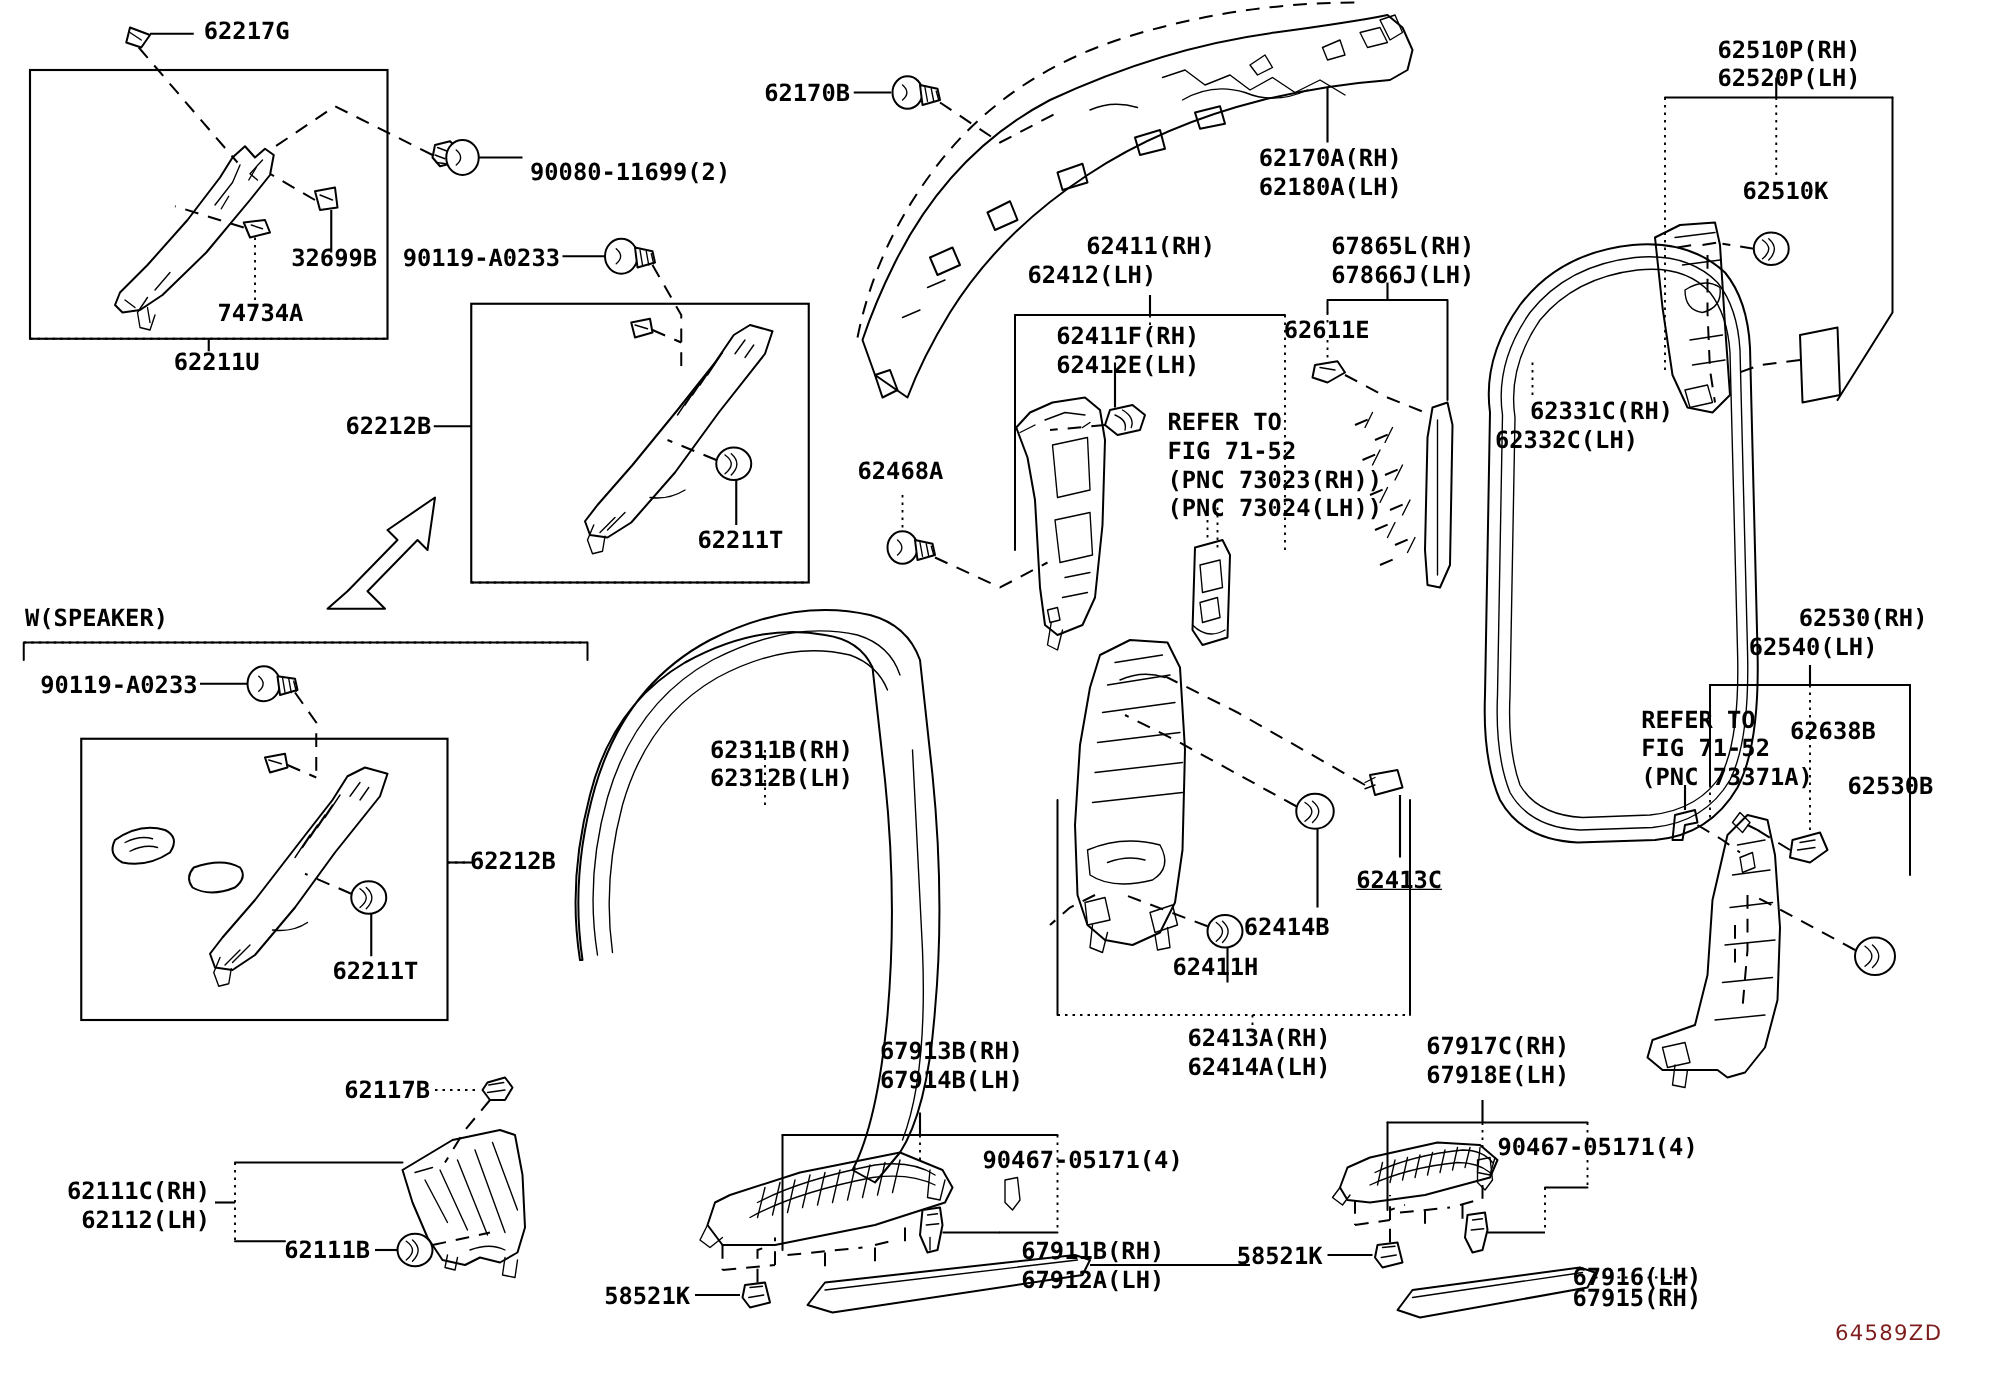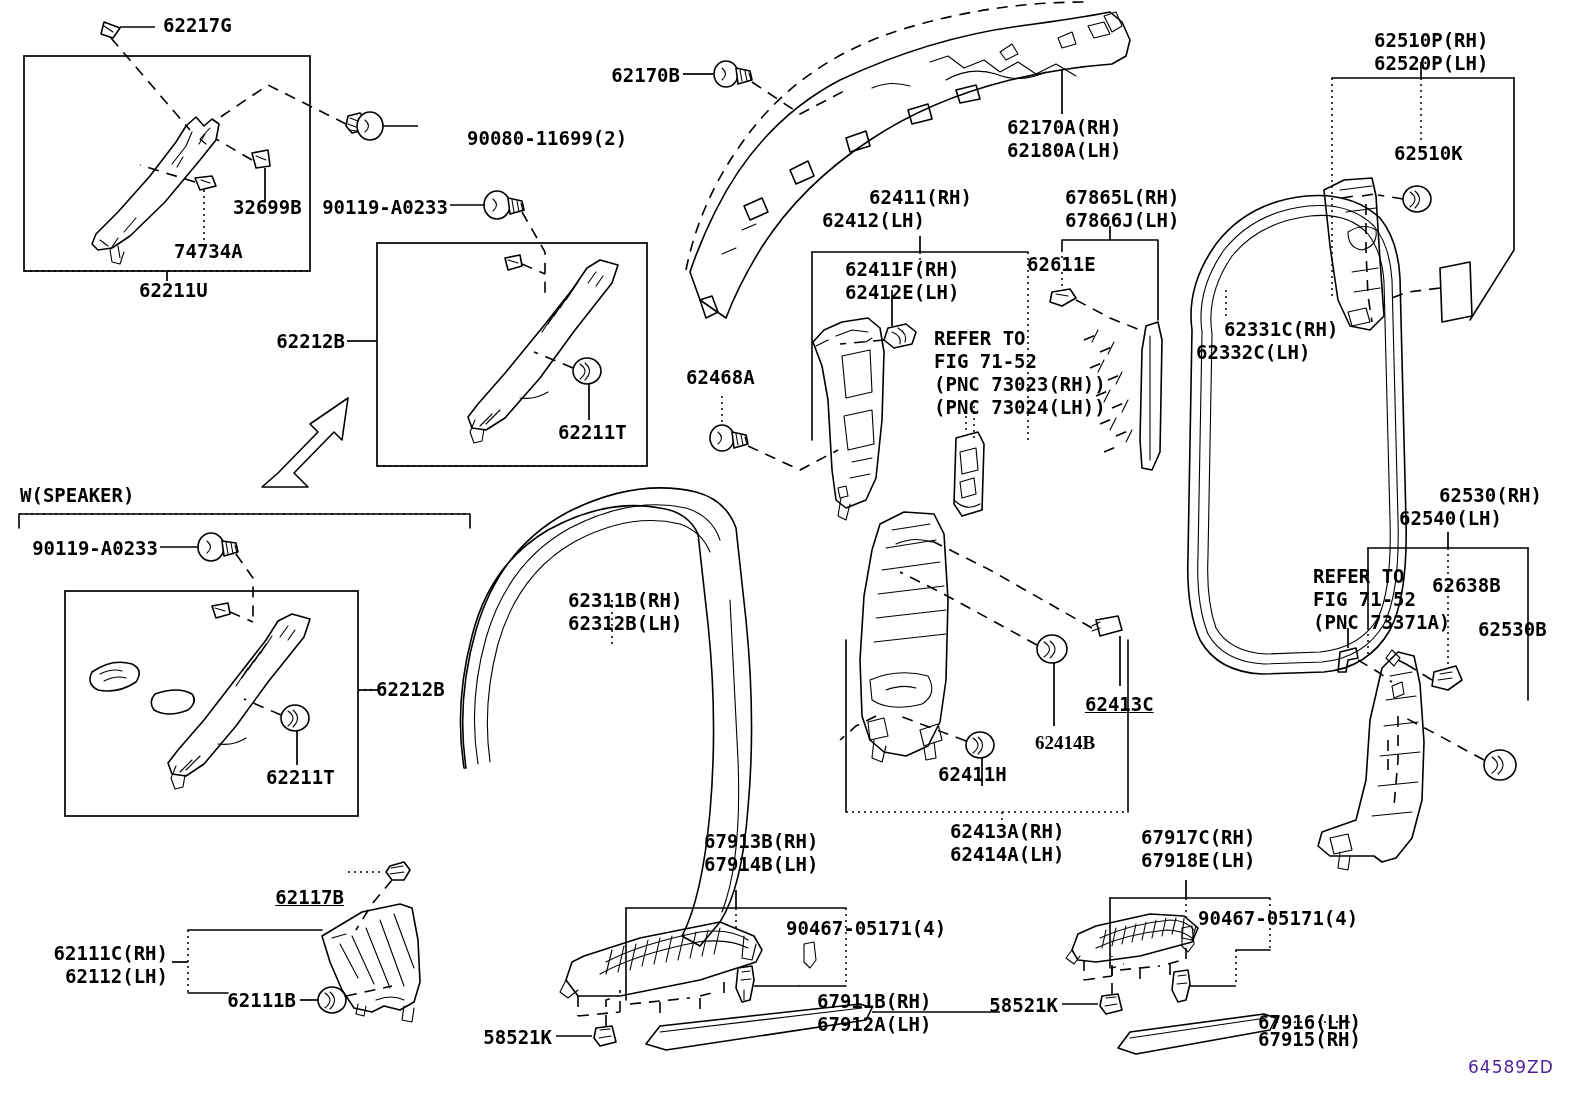"90080-11699(2)" div.lbl { margin-left: 43px -> none }
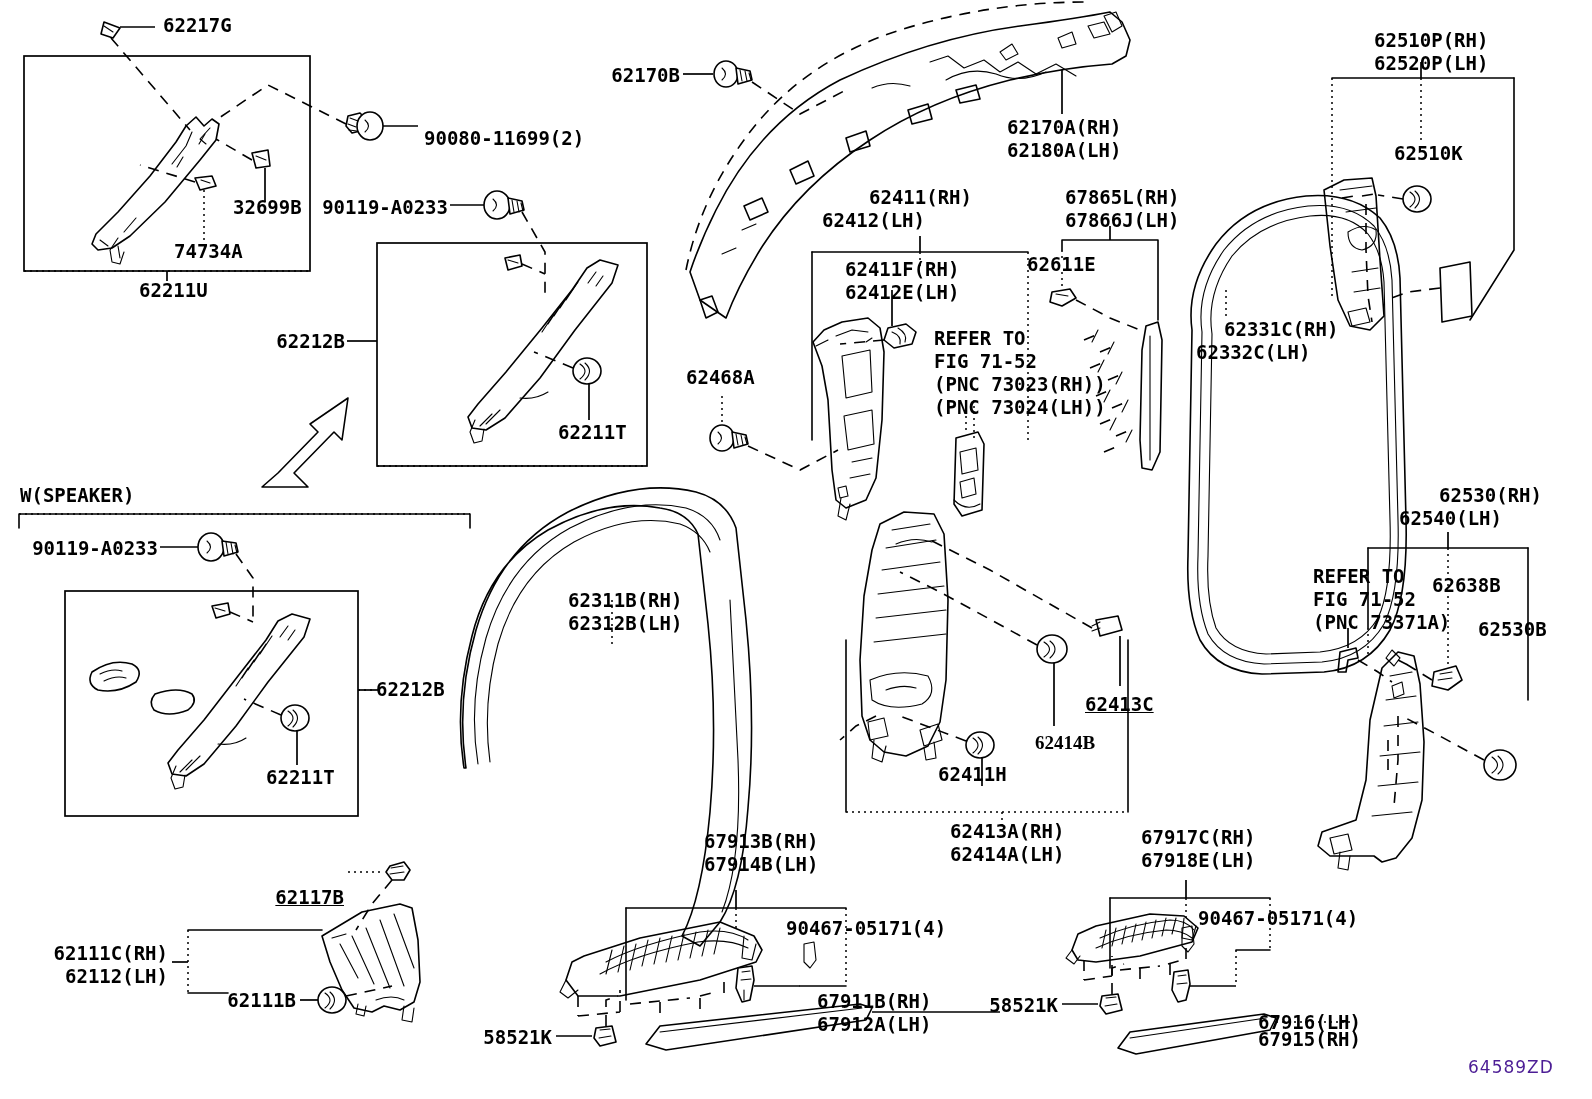"62414B" div.lbl { font-family: Liberation Serif, serif -> none; left: 1035px -> 995px }
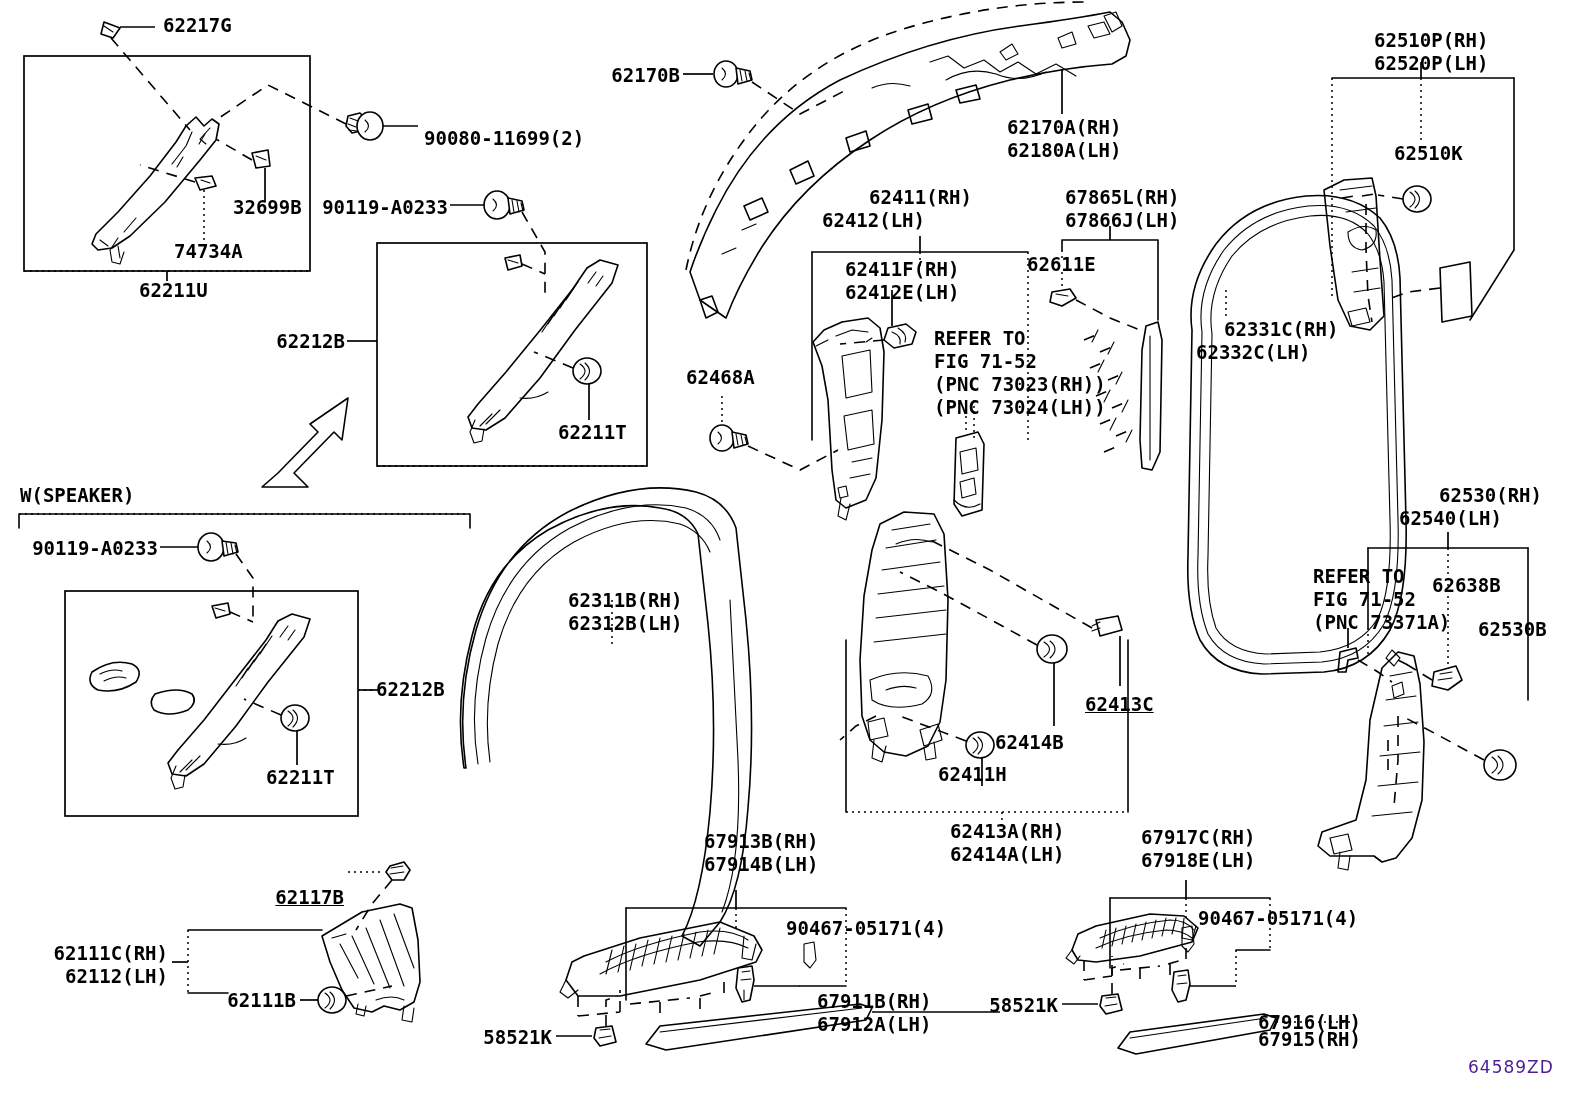"62117B" div.lbl { text-decoration: underline -> none; top: 886px -> 861px }
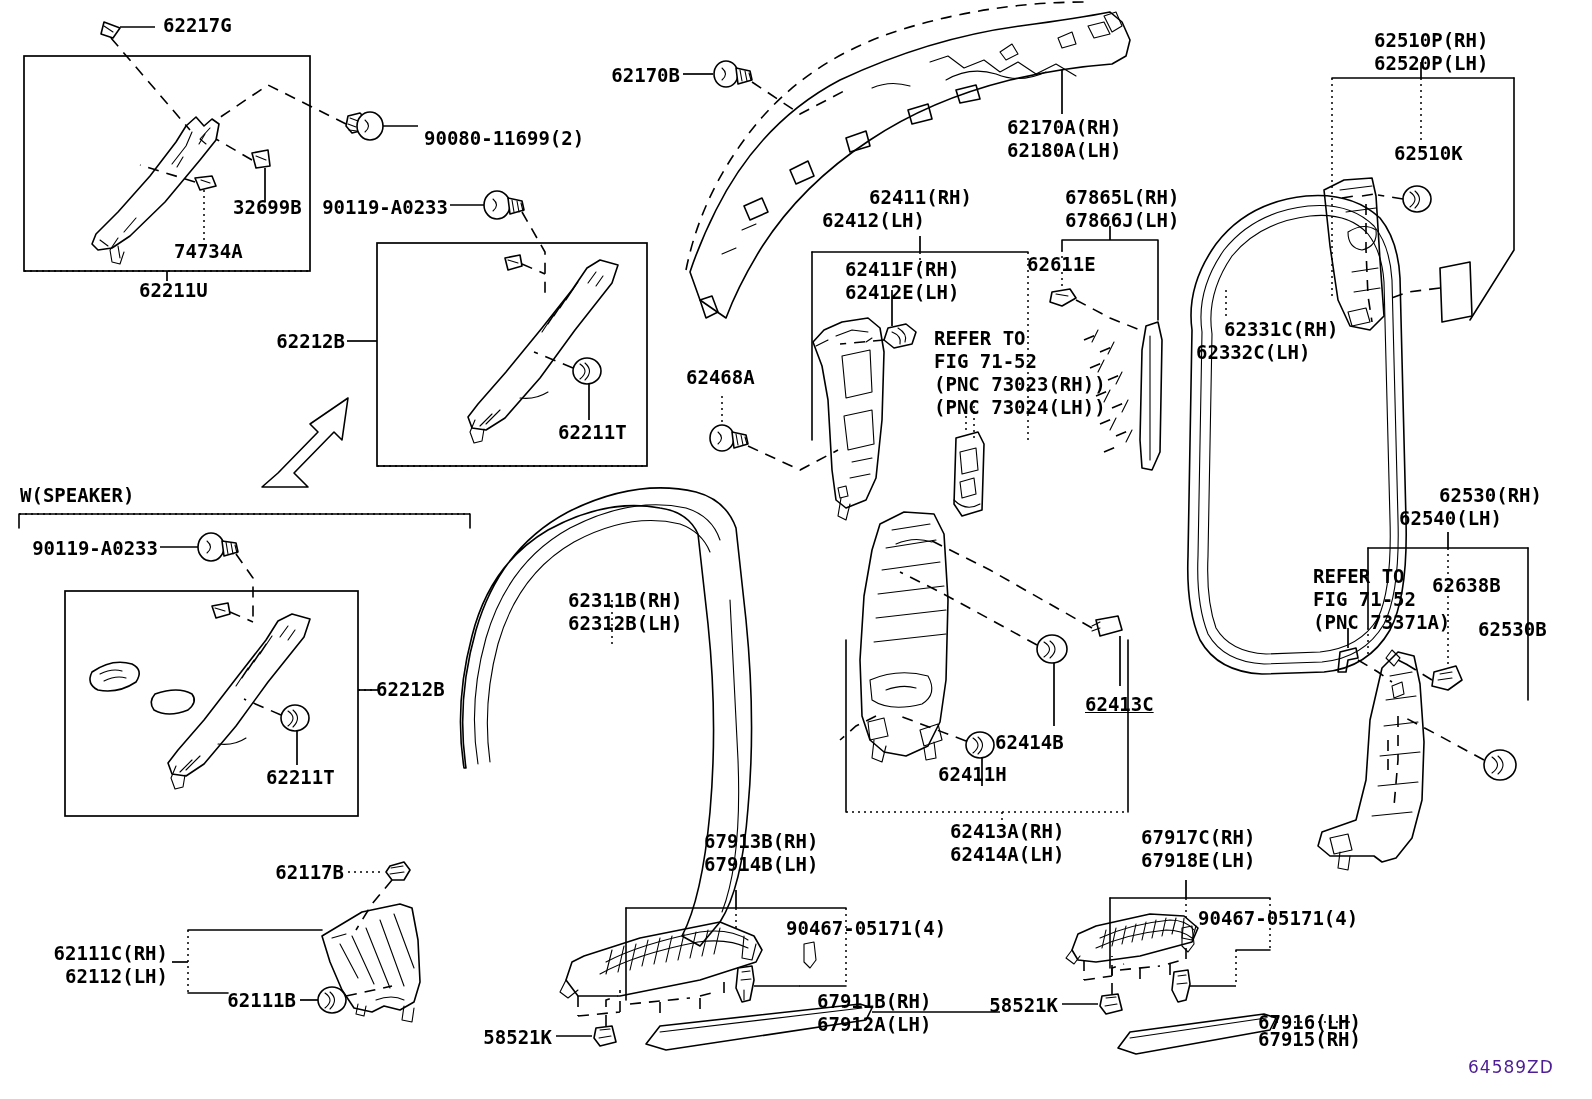"64589ZD" .figid { color: #4c1d95 -> #7f1d1d }
